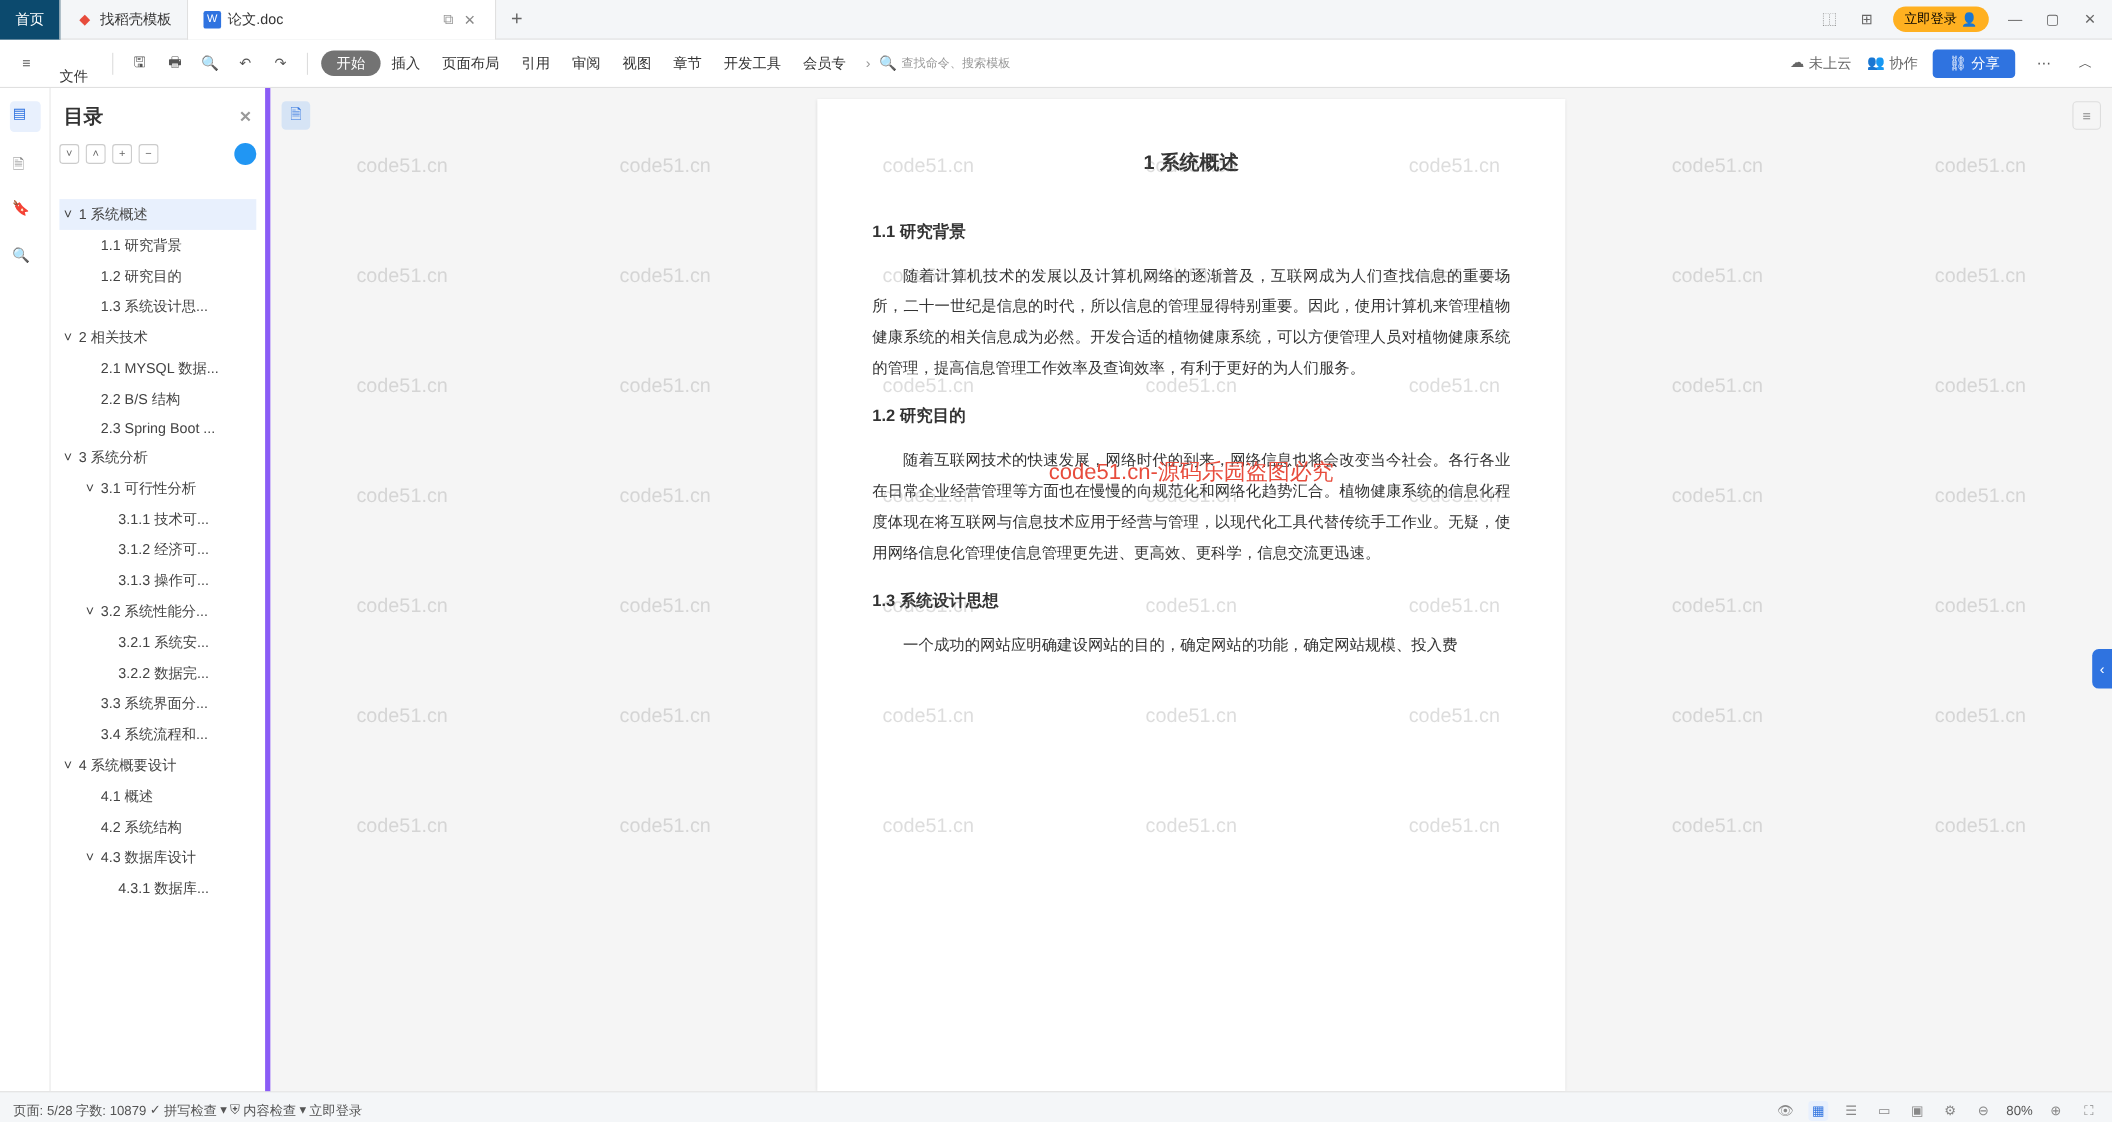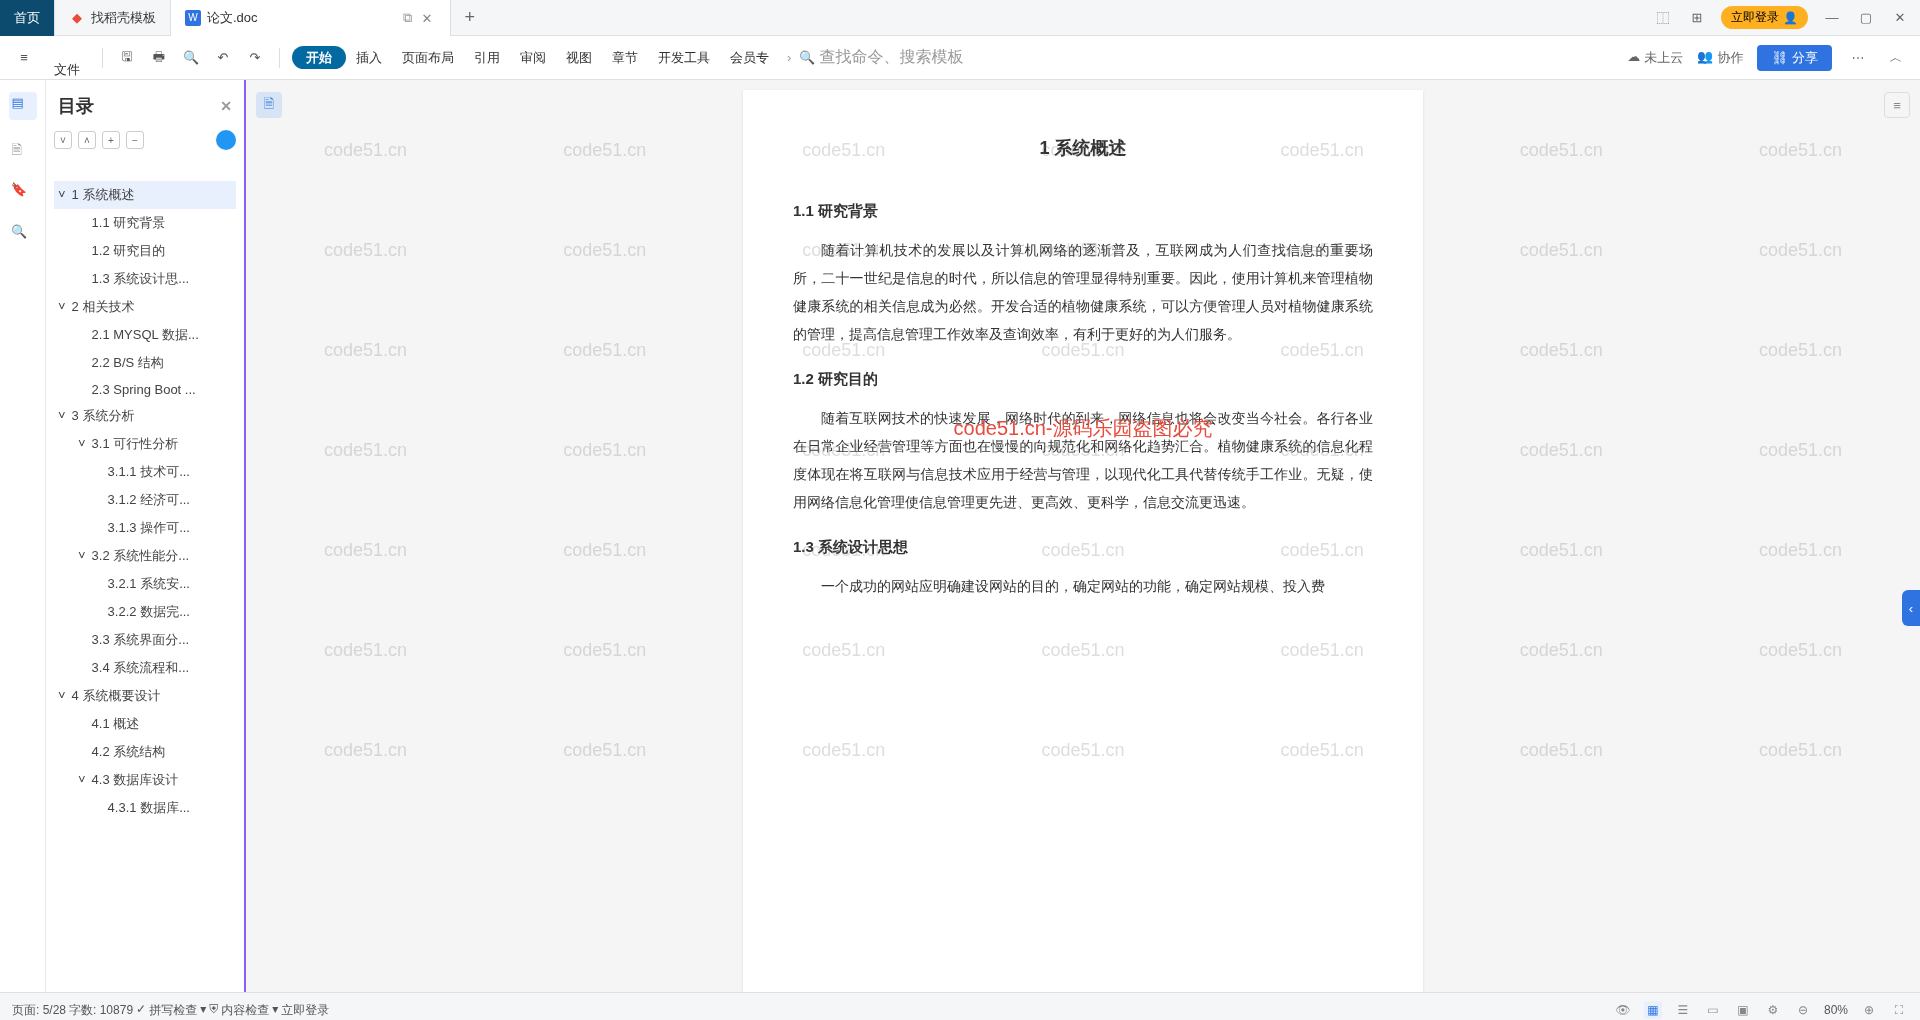"开始" .menu-item.active { background: #0369a1 -> #737373; font-weight: bold -> none }
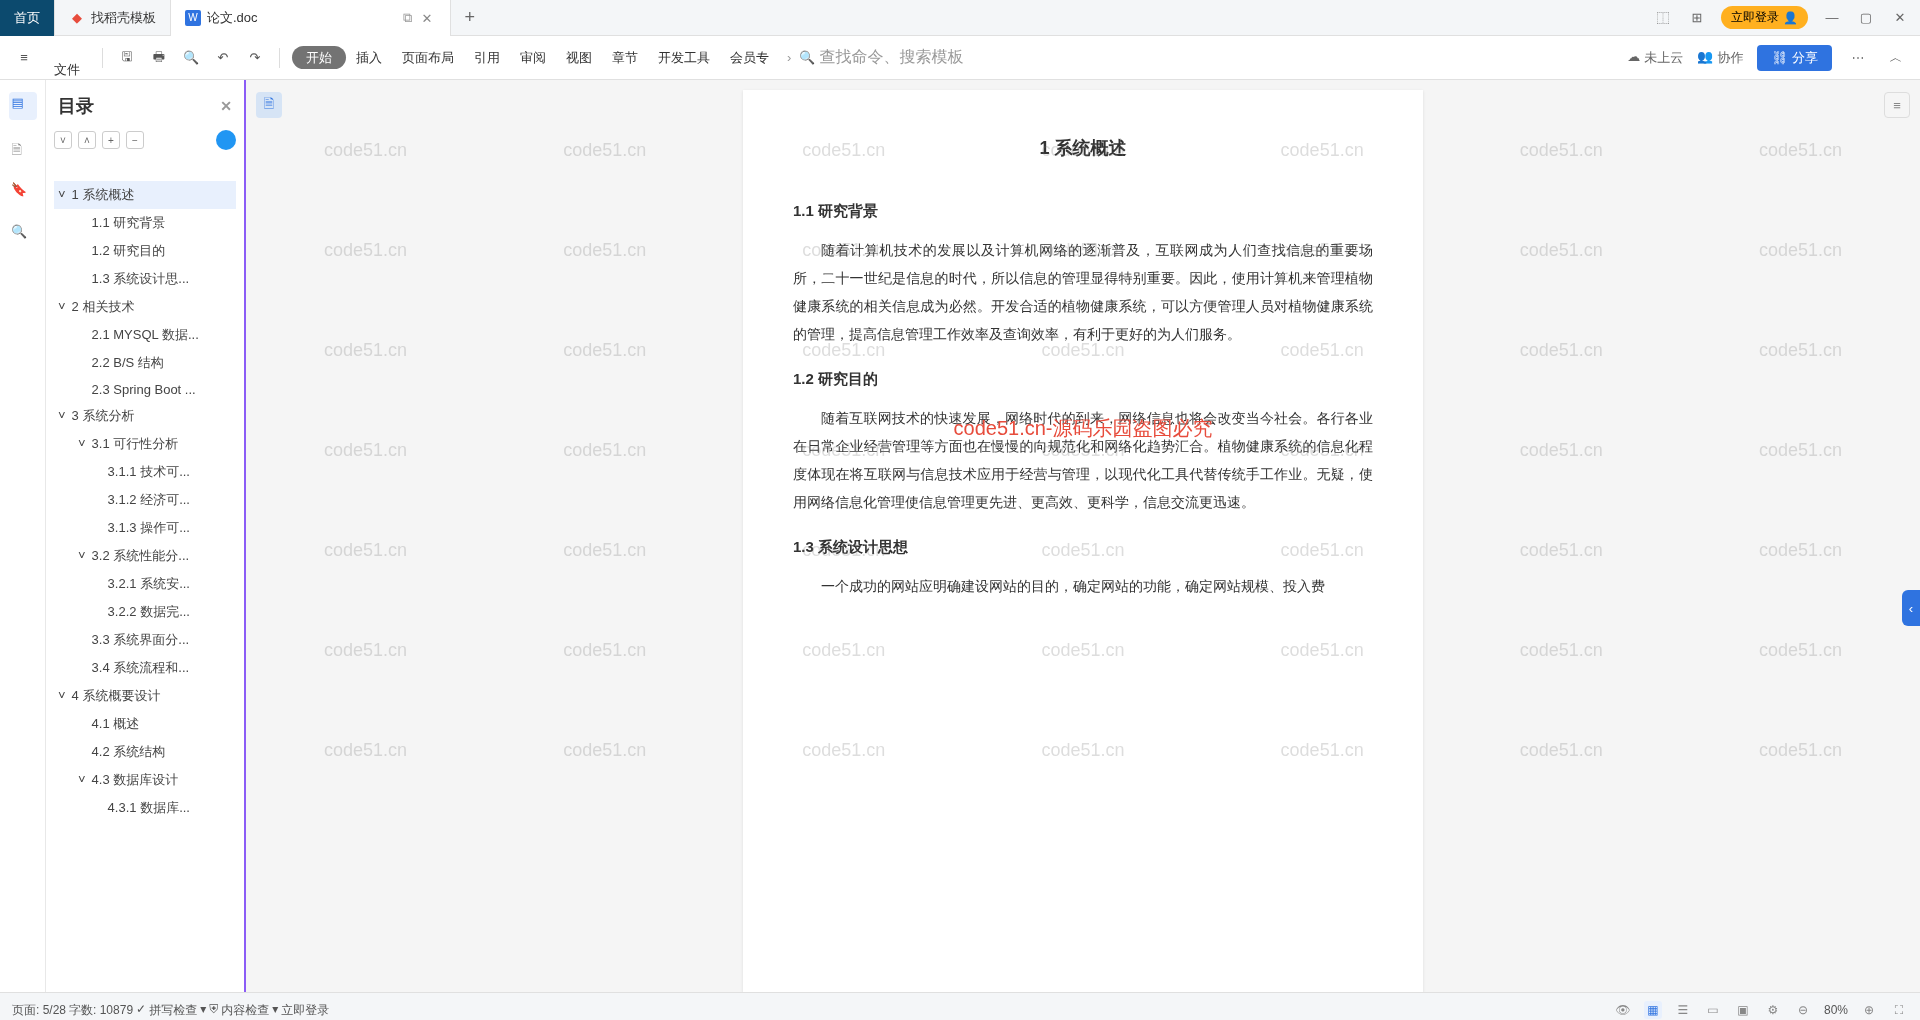"查找命令、搜索模板" span { font-size: 16px -> 11px }
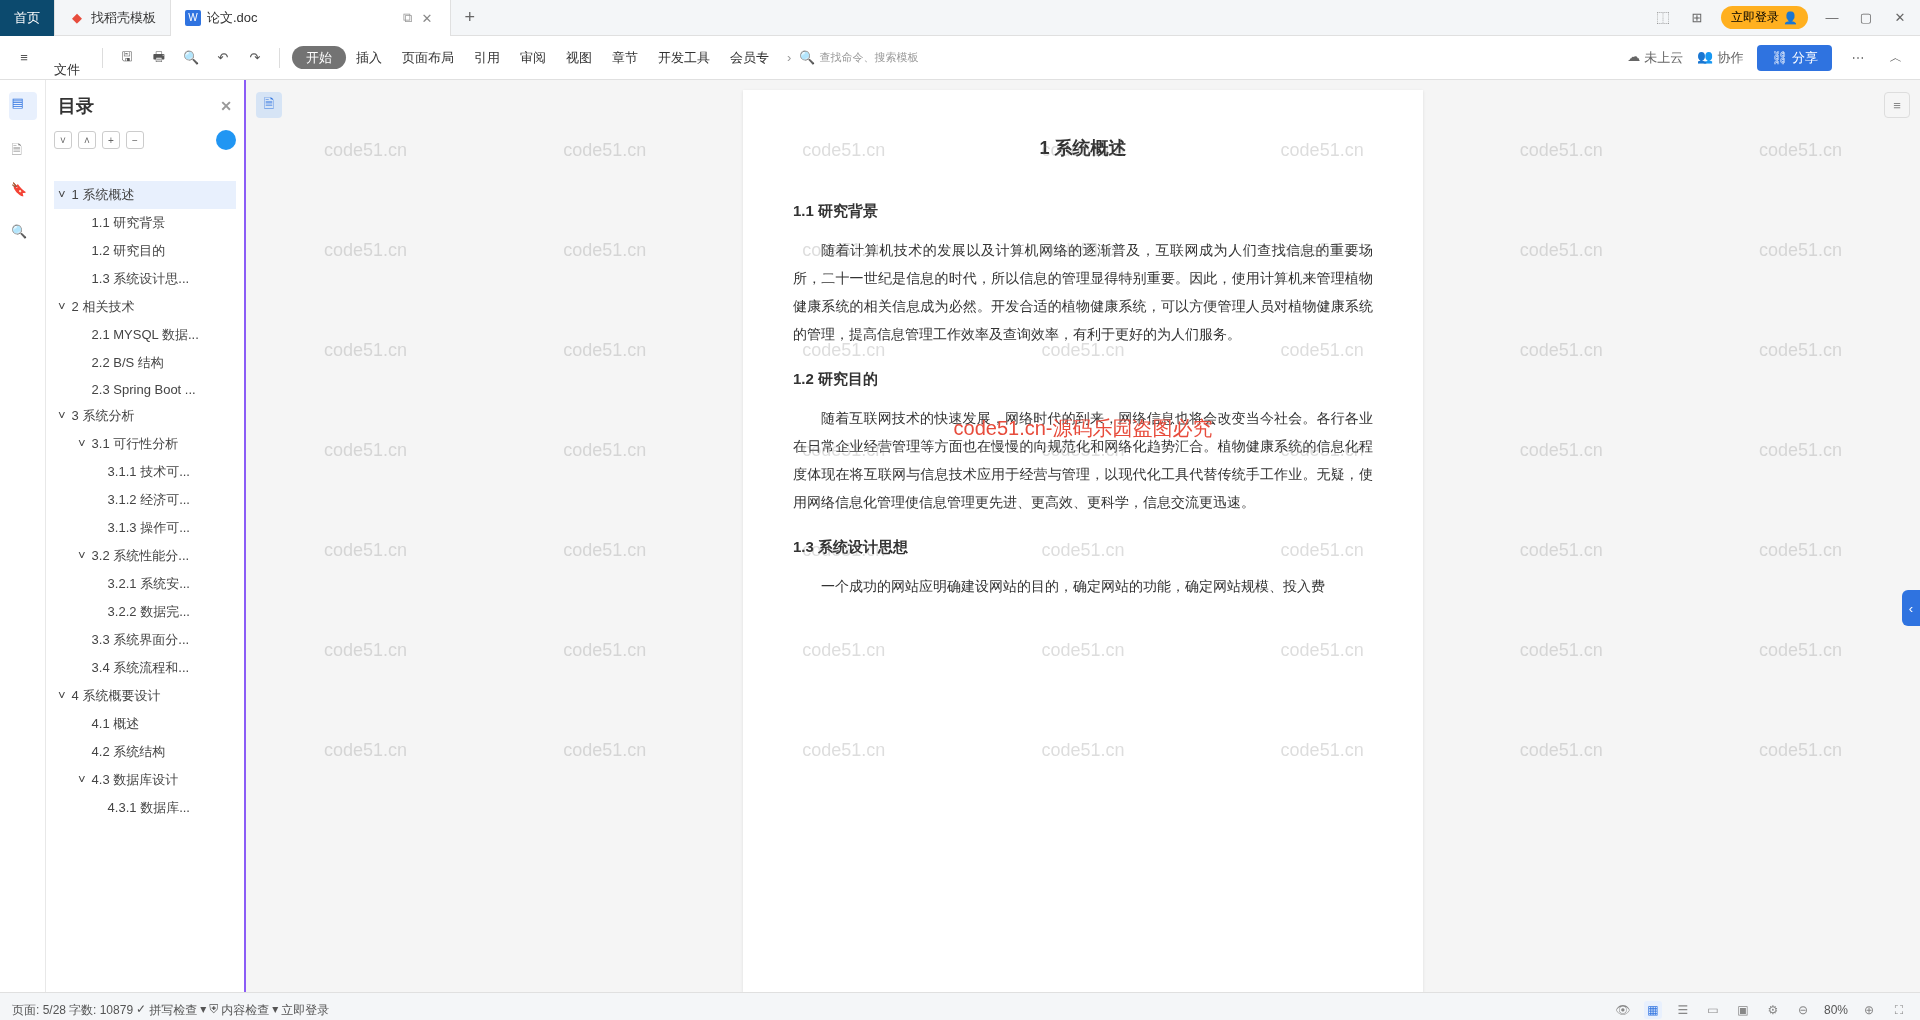"目录" .sidebar { border-right: 2px solid #8b5cf6 -> 5px solid #8b5cf6 }
